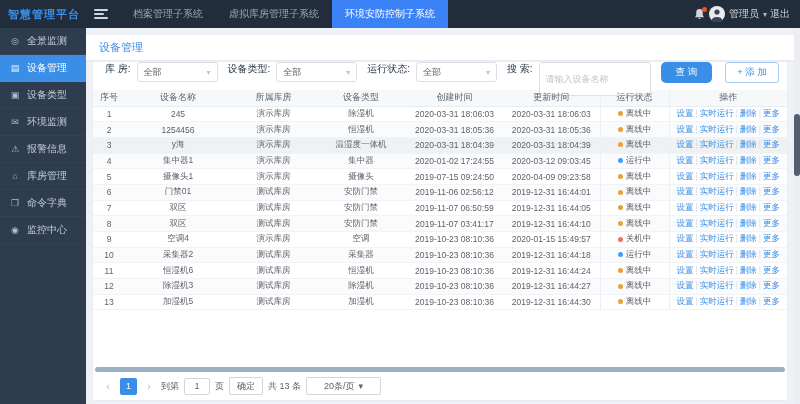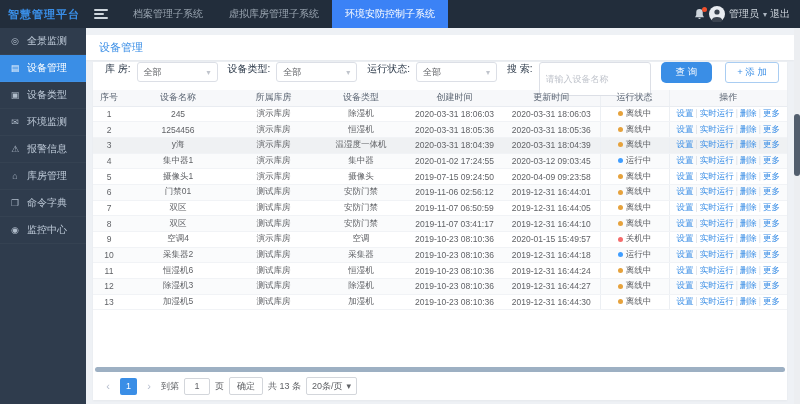"20条/页" .pg-size { padding: 0 5px -> 0 17px }
